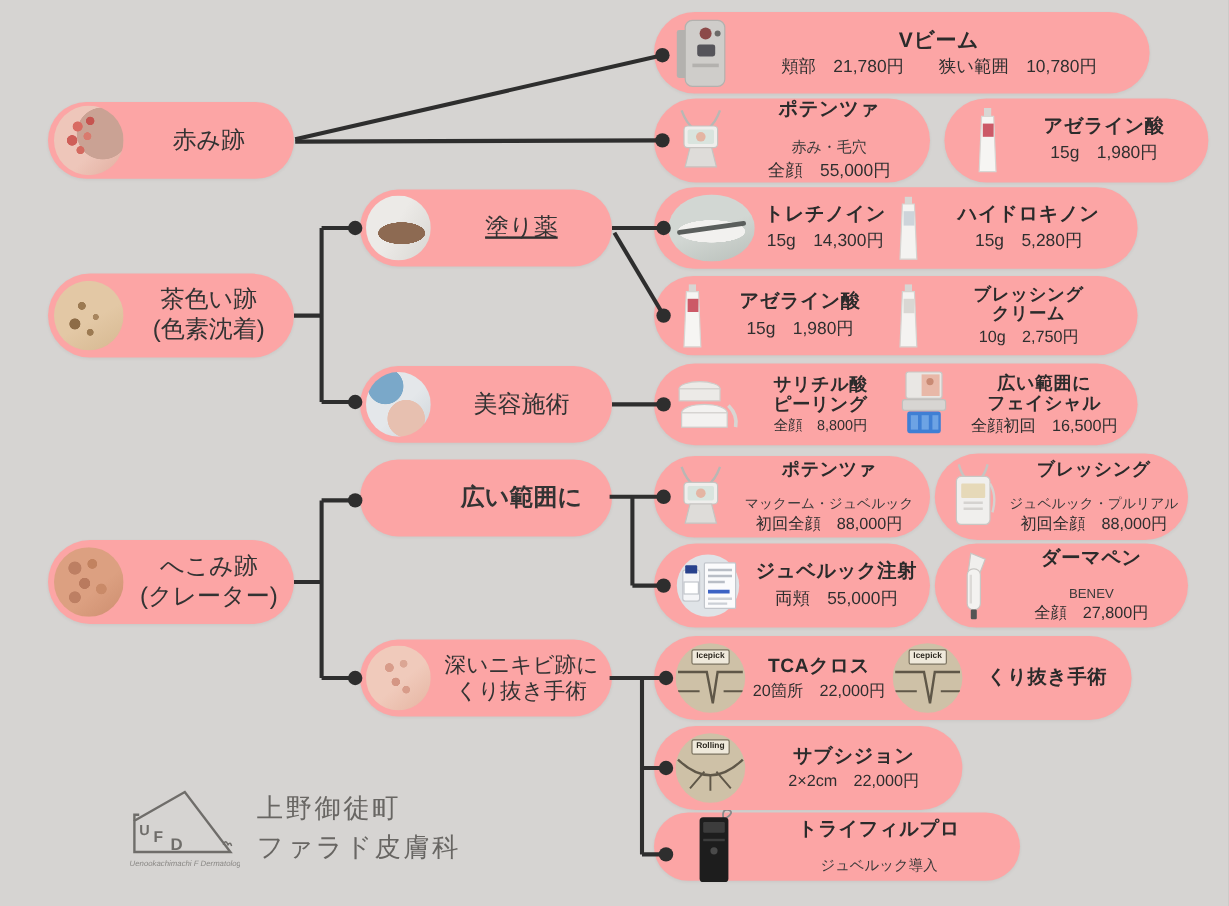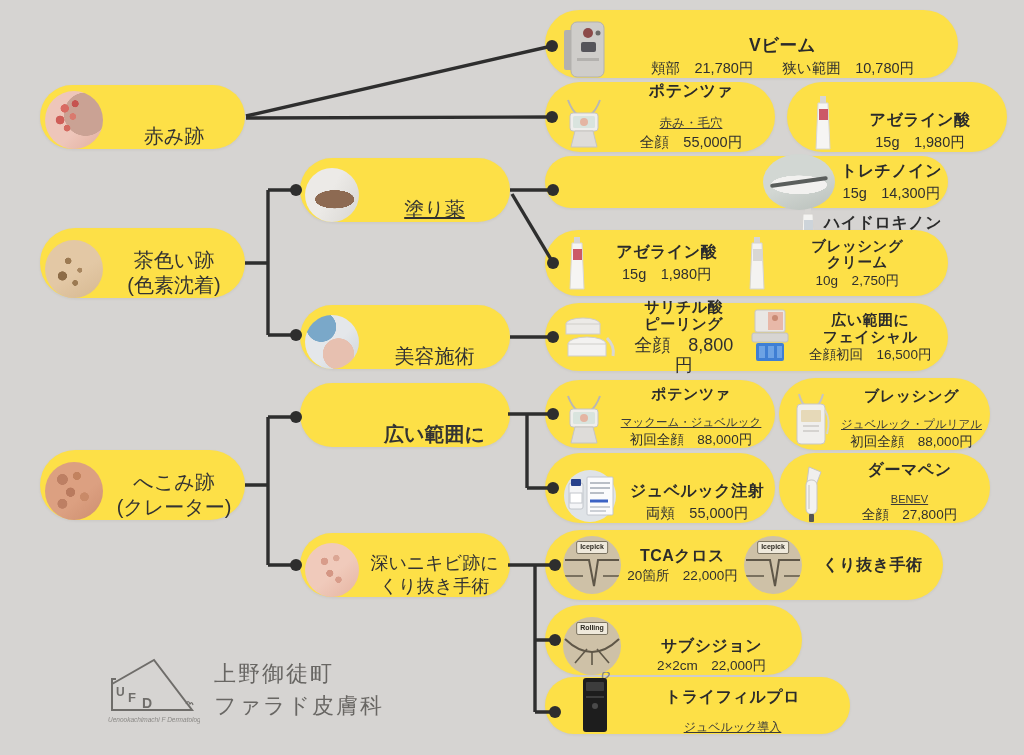"Vビーム" .node,.card { align-items: flex-end -> center; background: #fde047 -> #fca5a5 }
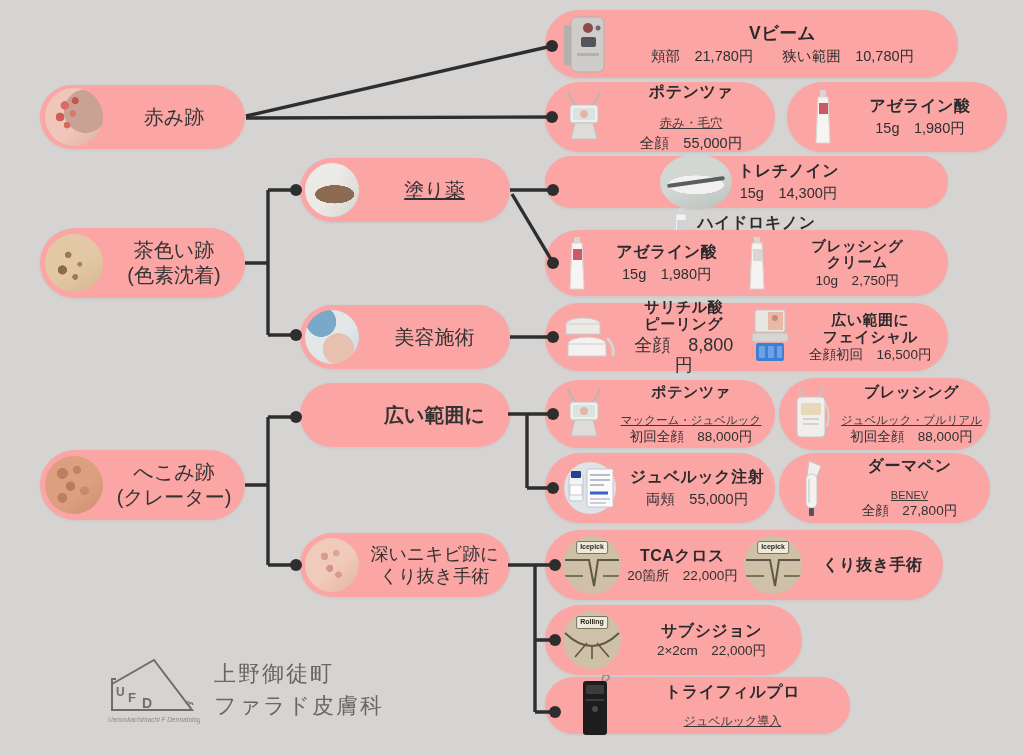"赤み・毛穴" .tsub { text-decoration: underline -> none }
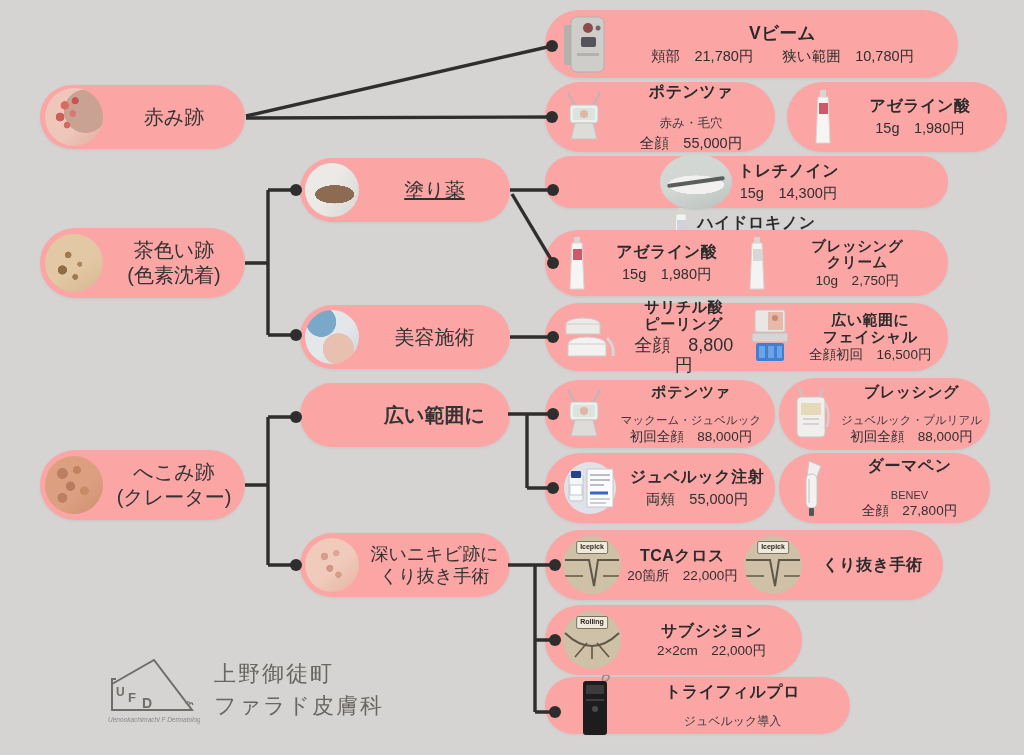"トレチノイン" #c-row3 { flex-direction: column -> none; height: 52px -> 68px }
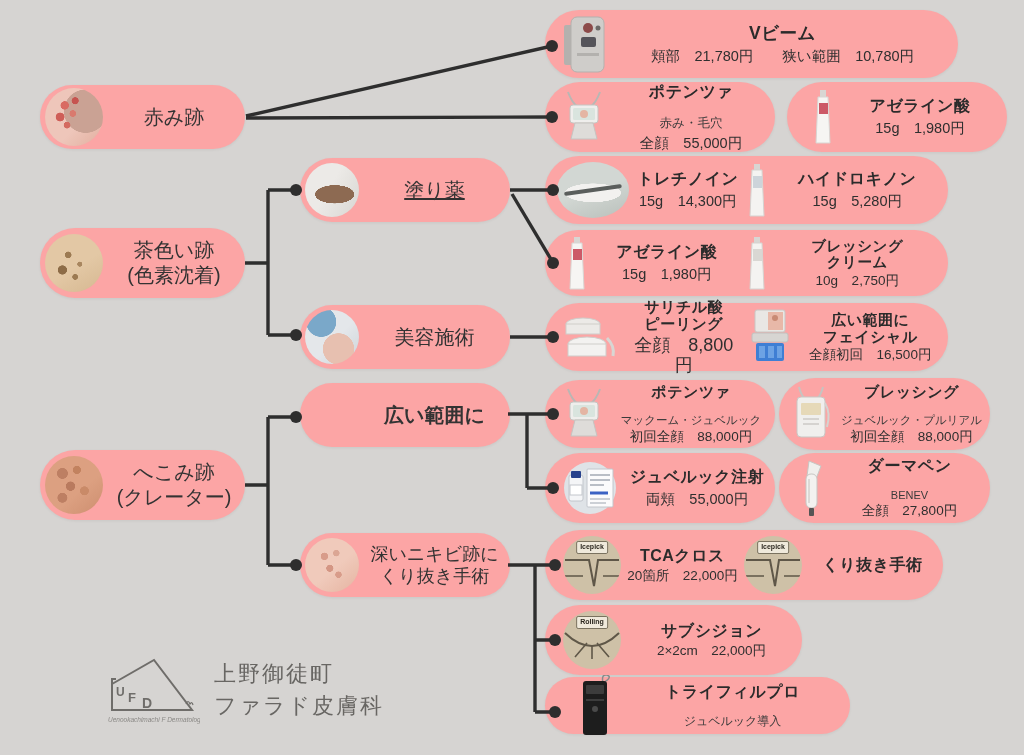"全顔 8,800円" div.tprice { font-size: 18px -> 12px }
